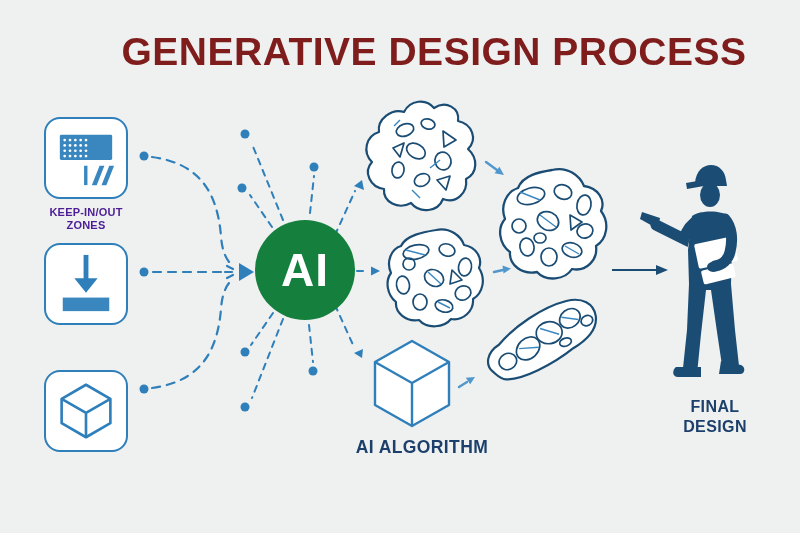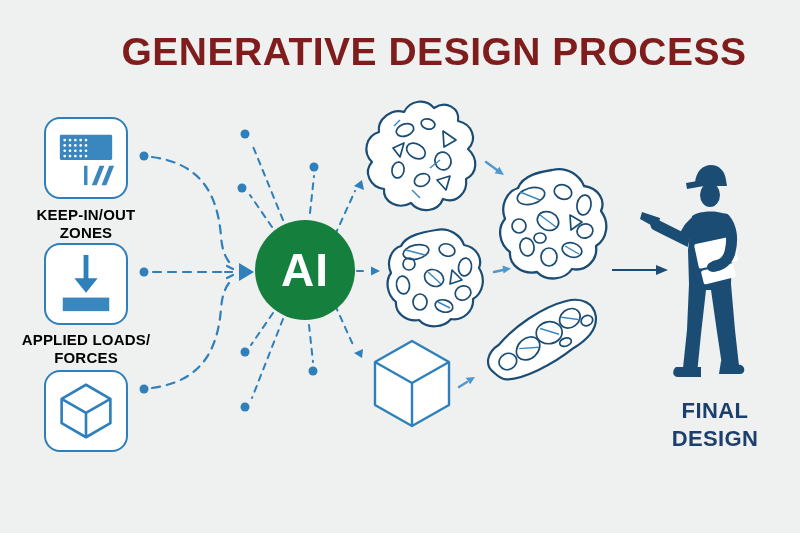"KEEP-IN/OUT" .card-label { color: #000000 -> #4c1d95; font-size: 15px -> 11px }
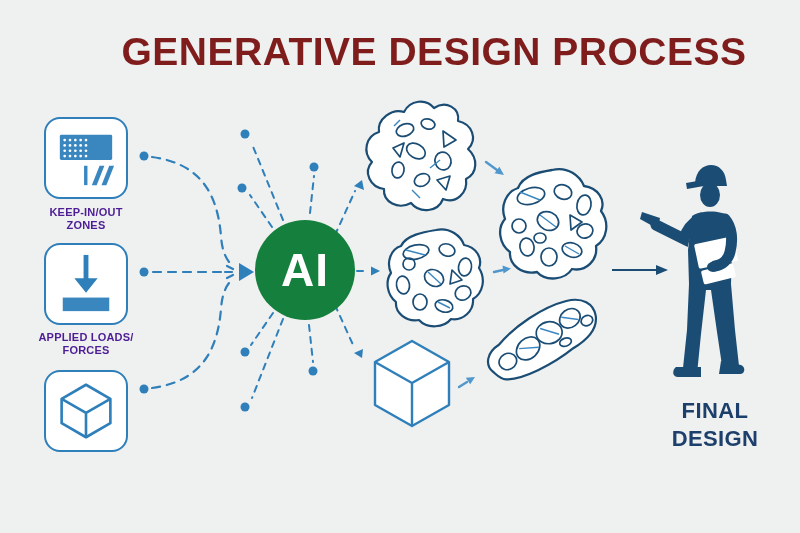"APPLIED LOADS/" div.card-label { html: <div>APPLIED LOADS/ FORCES</div> -> none }
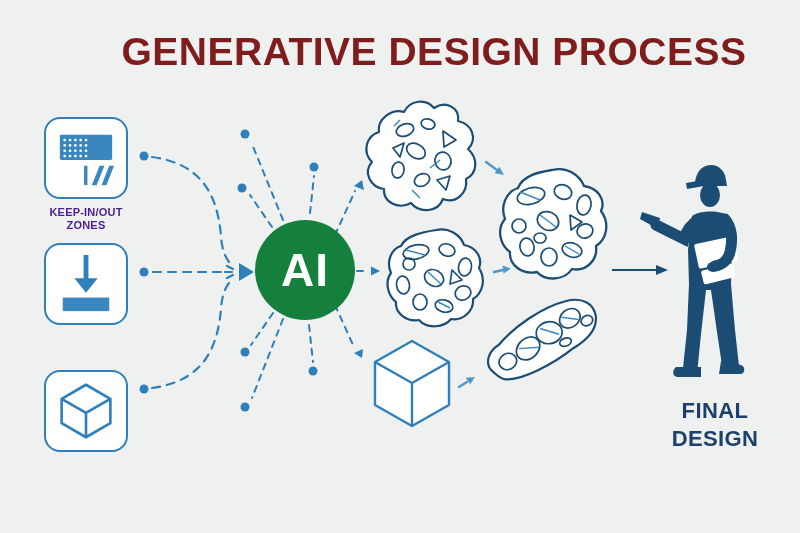"FINAL" .final-label { font-size: 22px -> 16px }
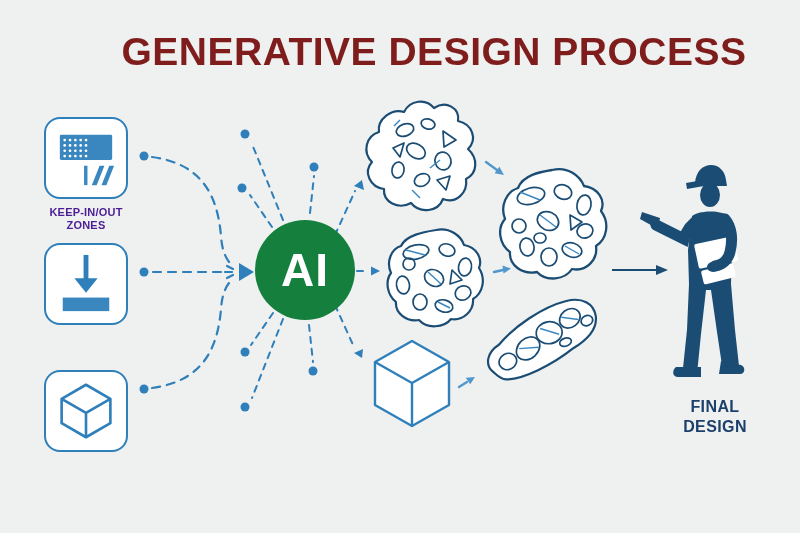"AI ALGORITHM" div.algo-label { html: none -> <div>AI ALGORITHM</div> }
